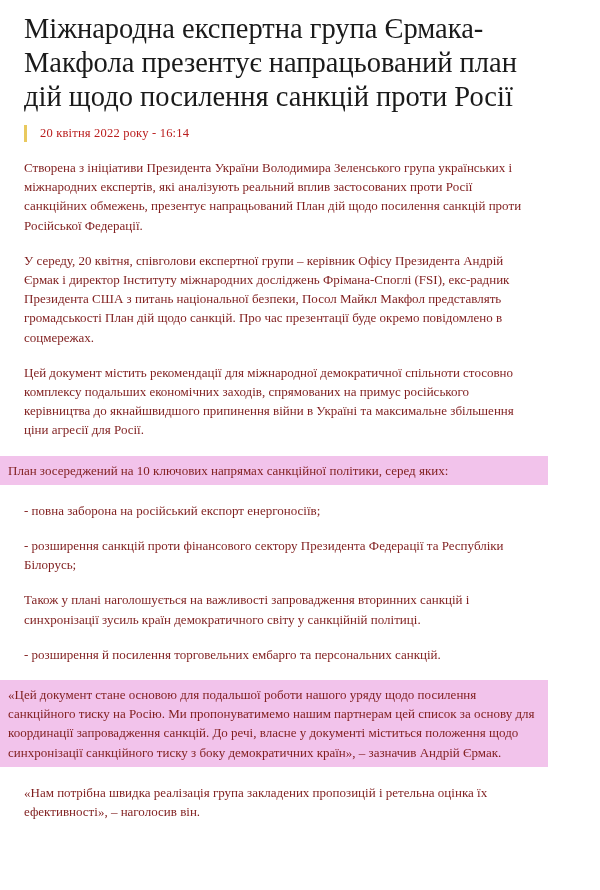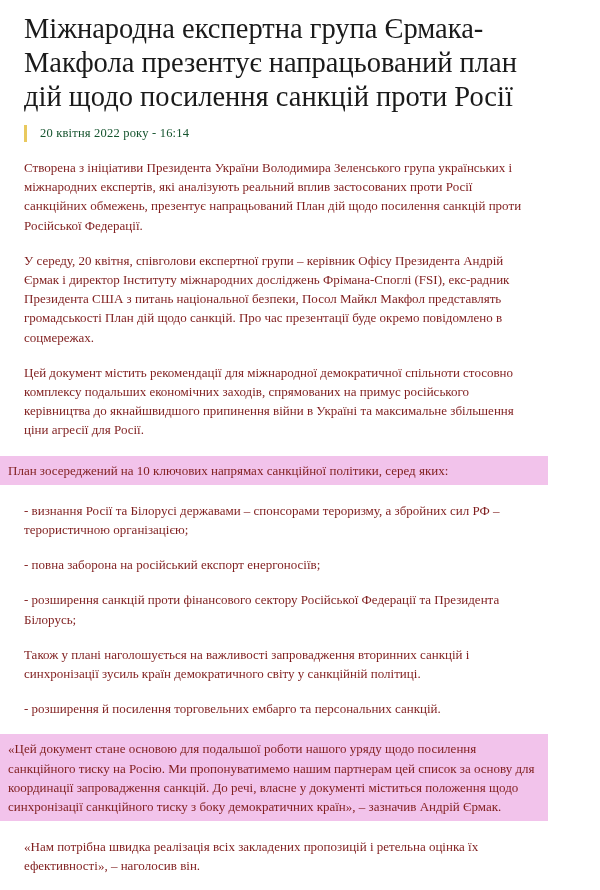"20 квітня 2022 року -" .meta .date { color: #14532d -> #b91c1c }
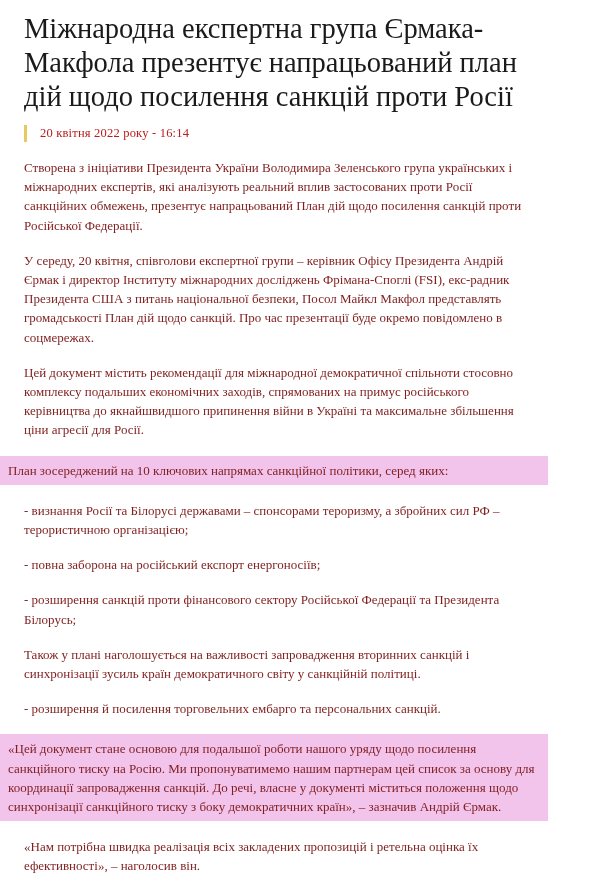"- визнання Росії та Білорусі" p { html: <p>- визнання Росії та Білорусі державами – спонсорами тероризму, а збройних сил РФ – терористичною організацією;</p> -> none }
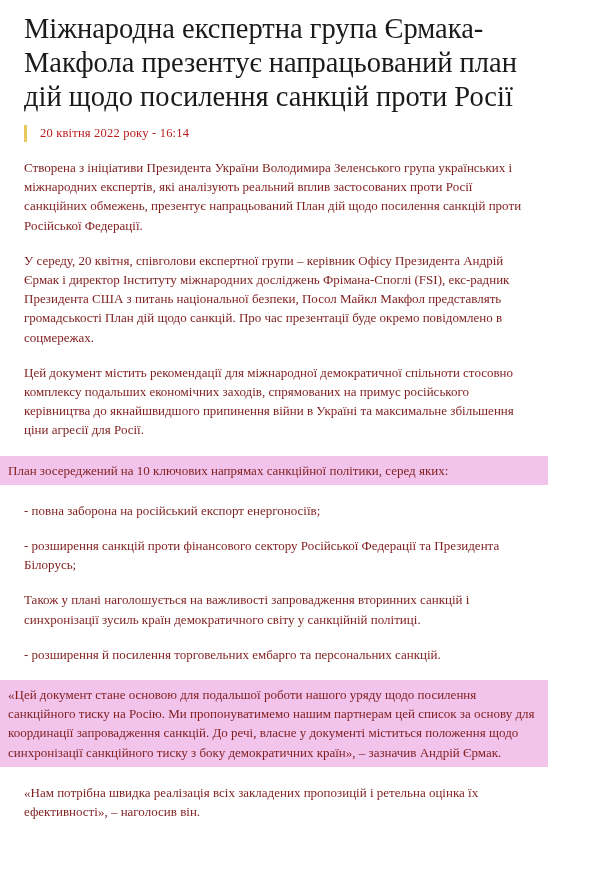"- розширення санкцій проти фінансового" p { text: Російської Федерації та Президента -> Президента Федерації та Республіки }
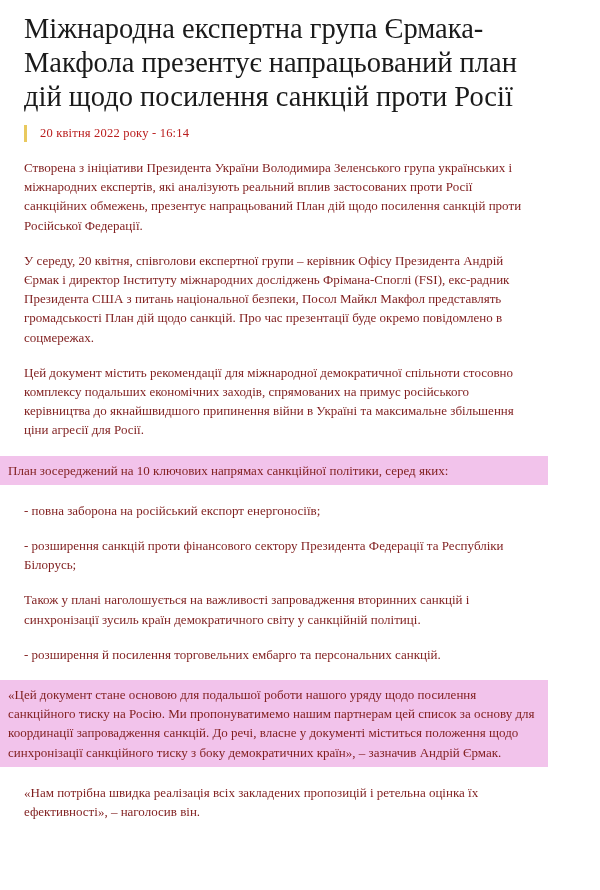"«Нам потрібна швидка реалізація всіх" p { text: всіх -> група }
